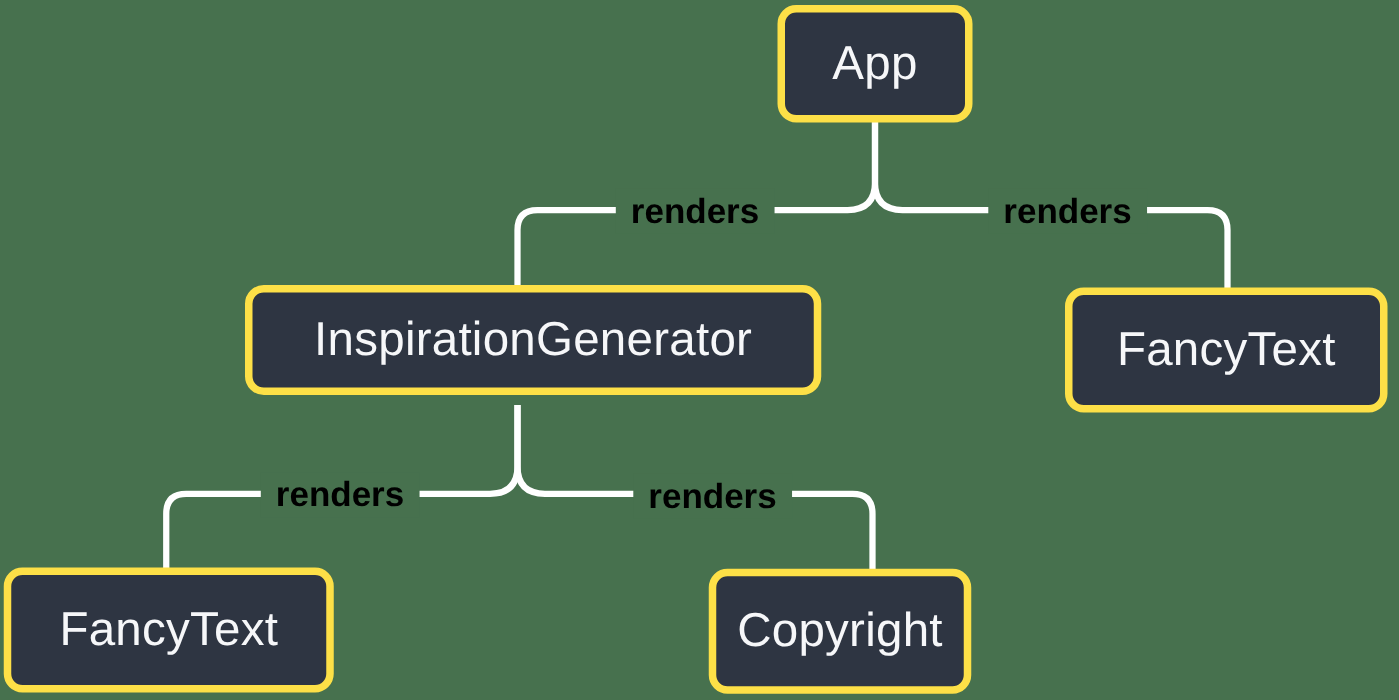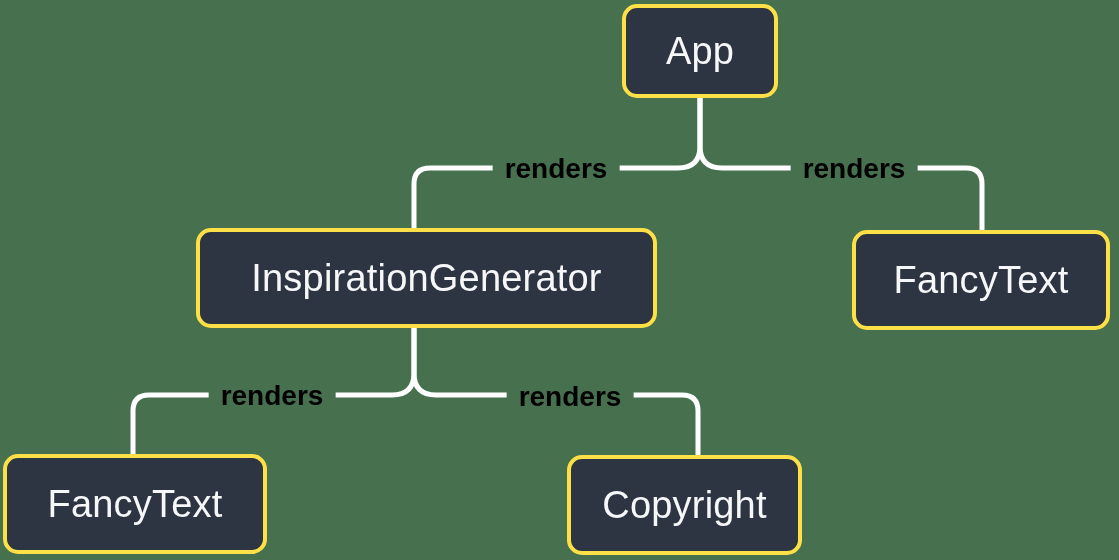"App" .node { border: 4px solid #fde047 -> 6px solid #fde047 }
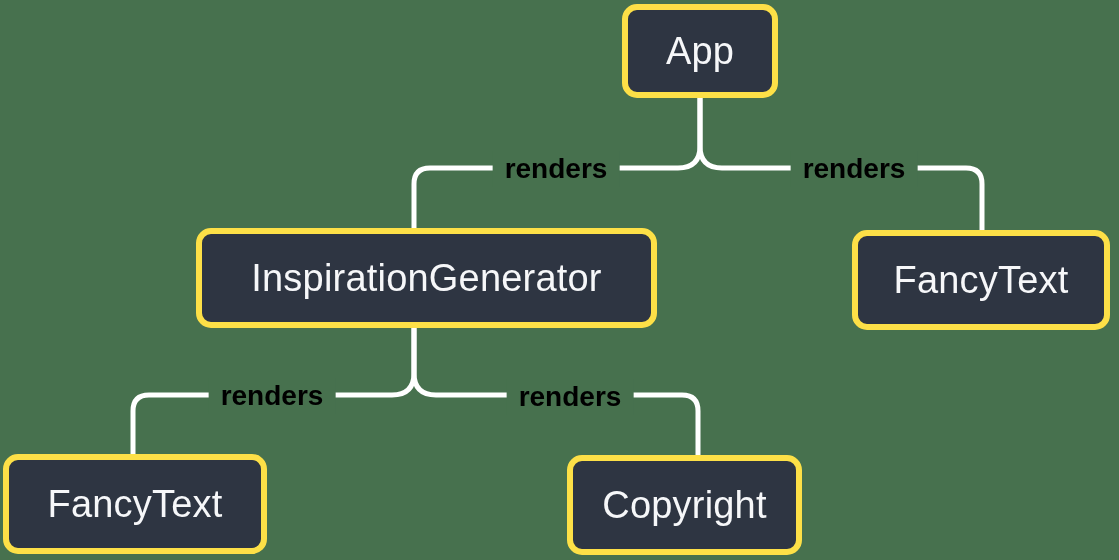"InspirationGenerator" .node-inspgen { height: 100px -> 88px }
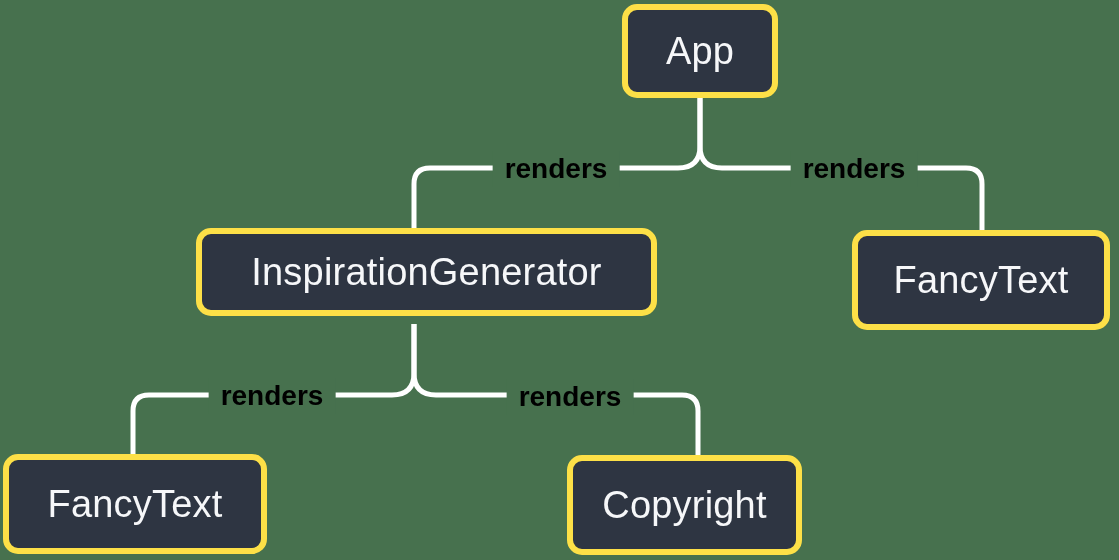"Copyright" .node-copyright { width: 235px -> 210px }
